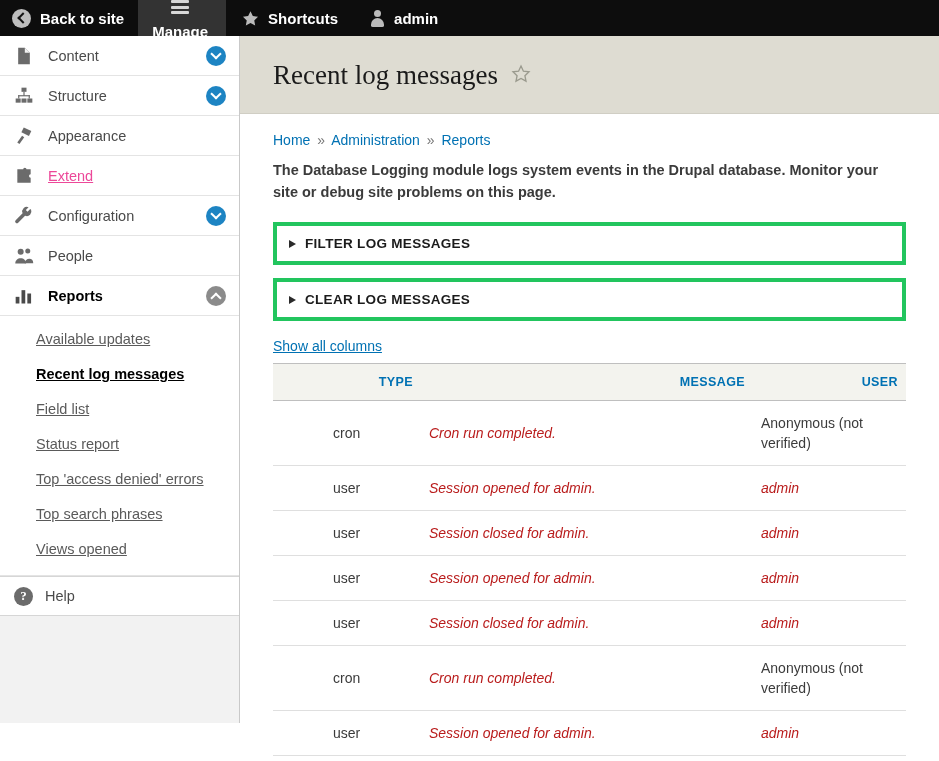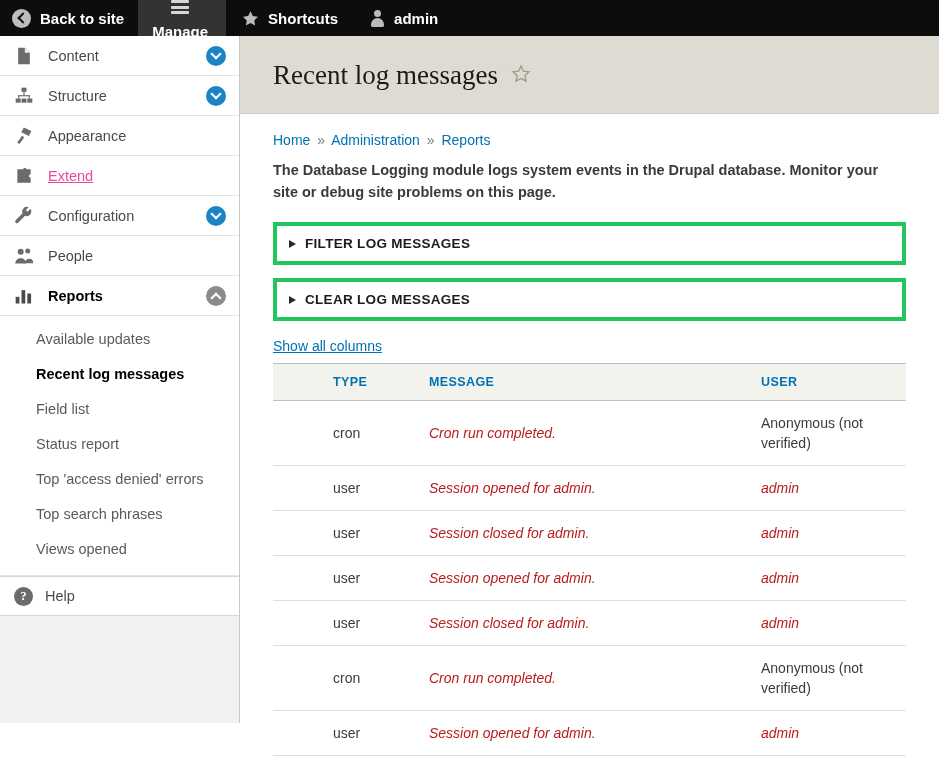"Available updates" .sub-item { text-decoration: none -> underline }
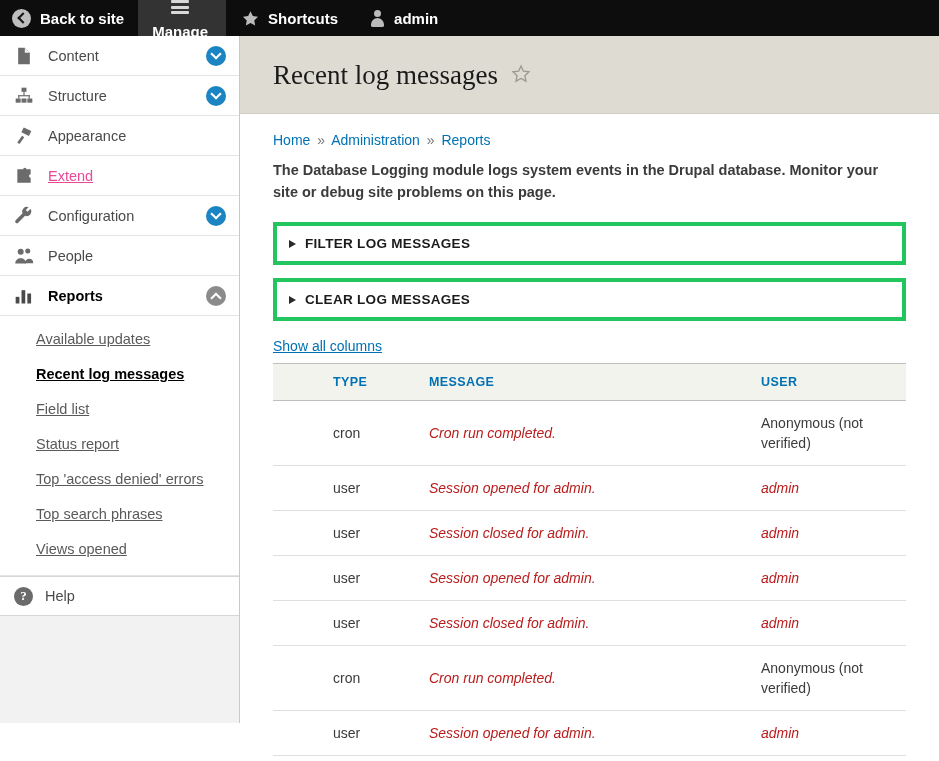"TYPE" thead th { text-align: left -> right }
